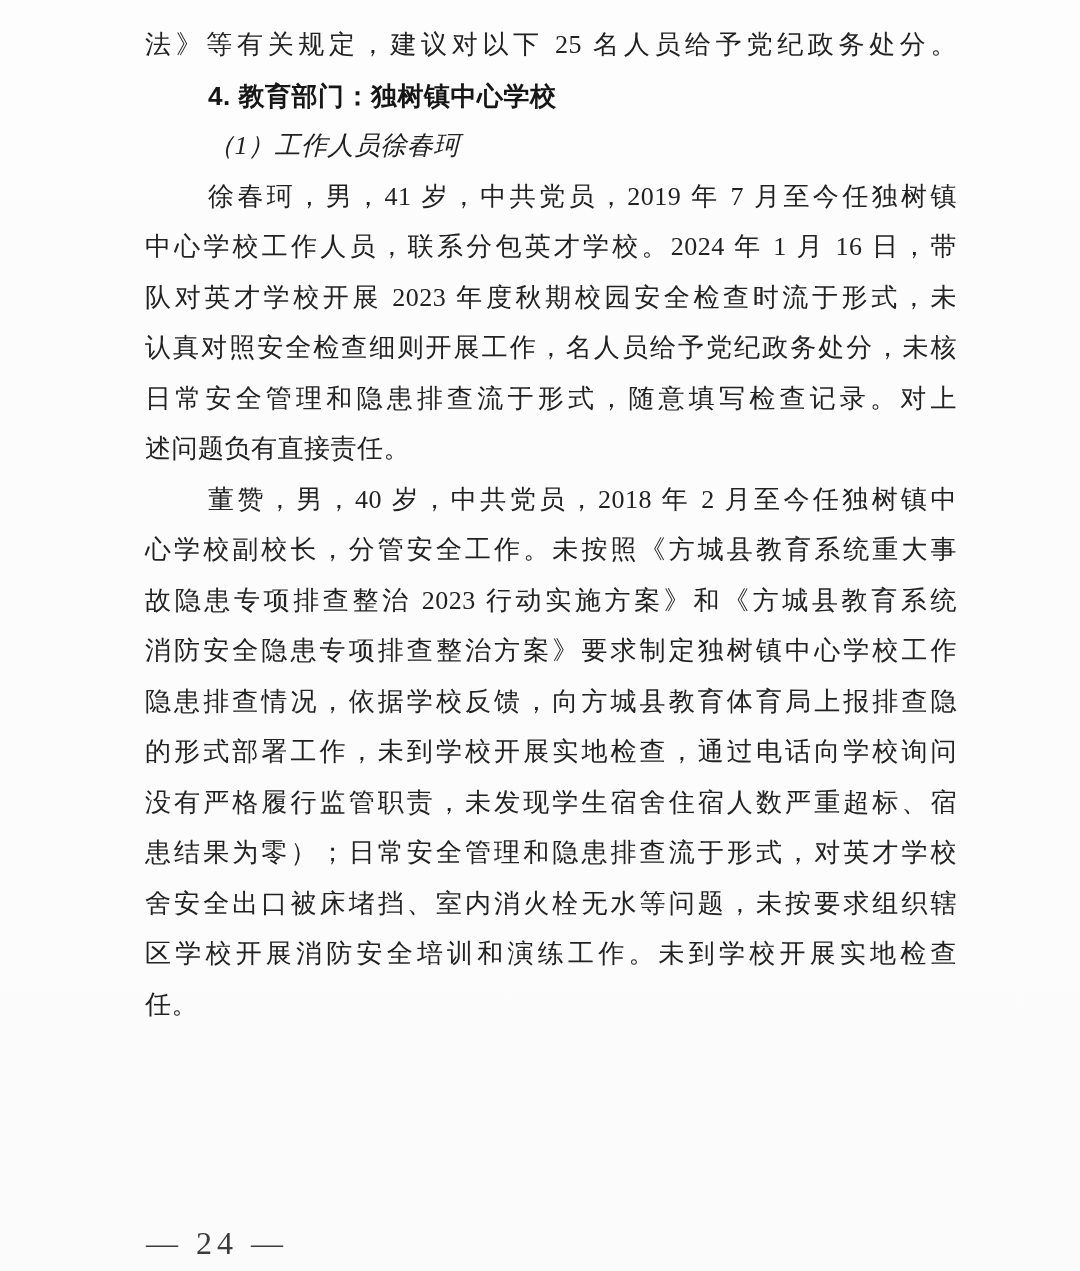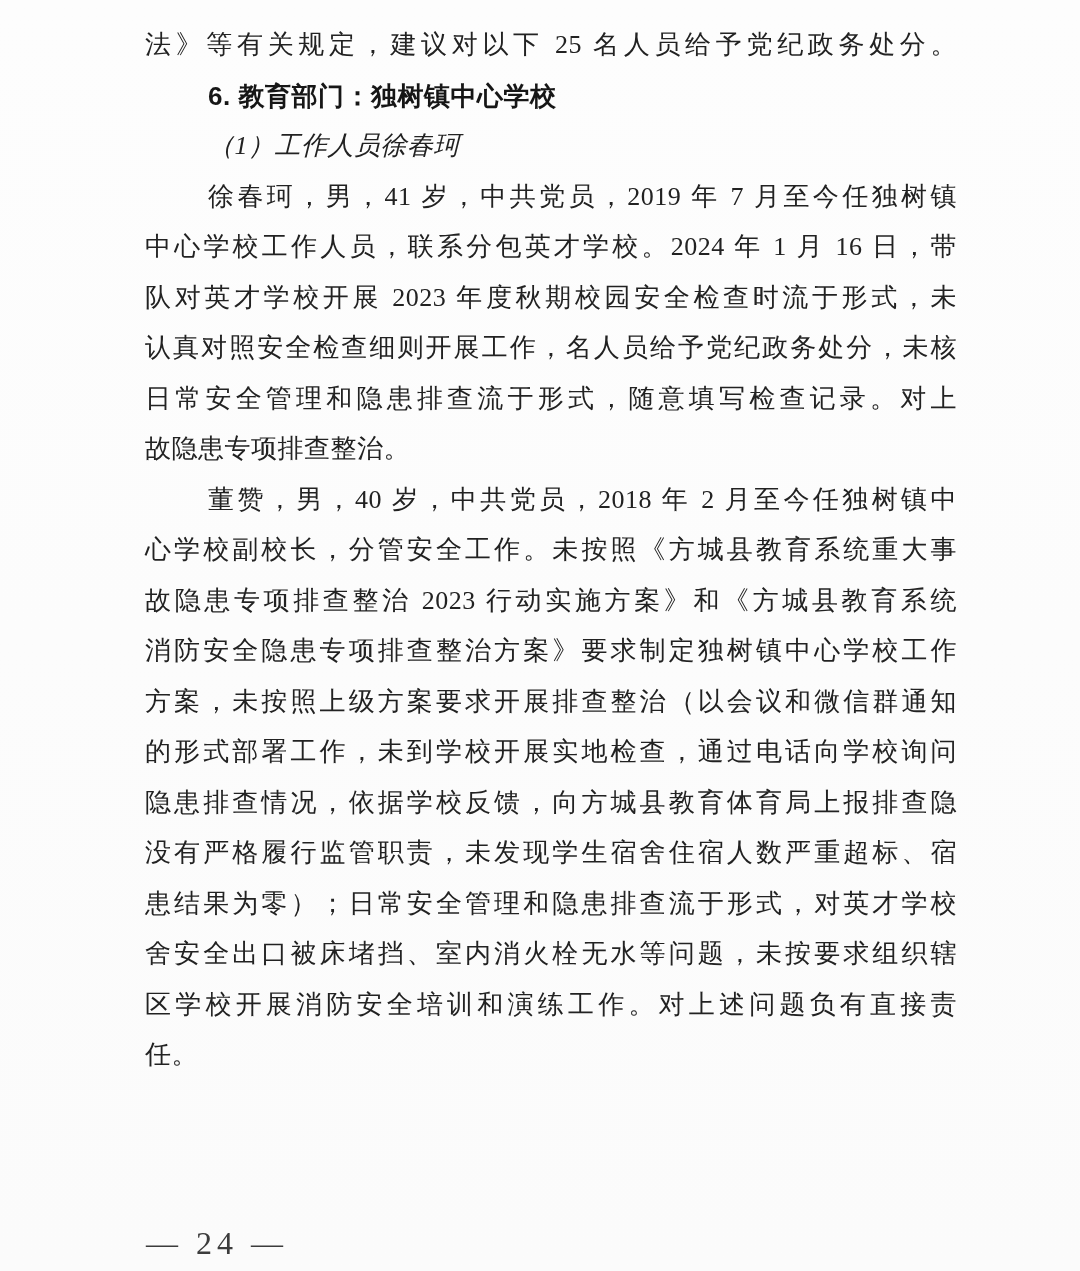"6. 教育部门：独树镇中心学校" div.heading { text: 6 -> 4 }
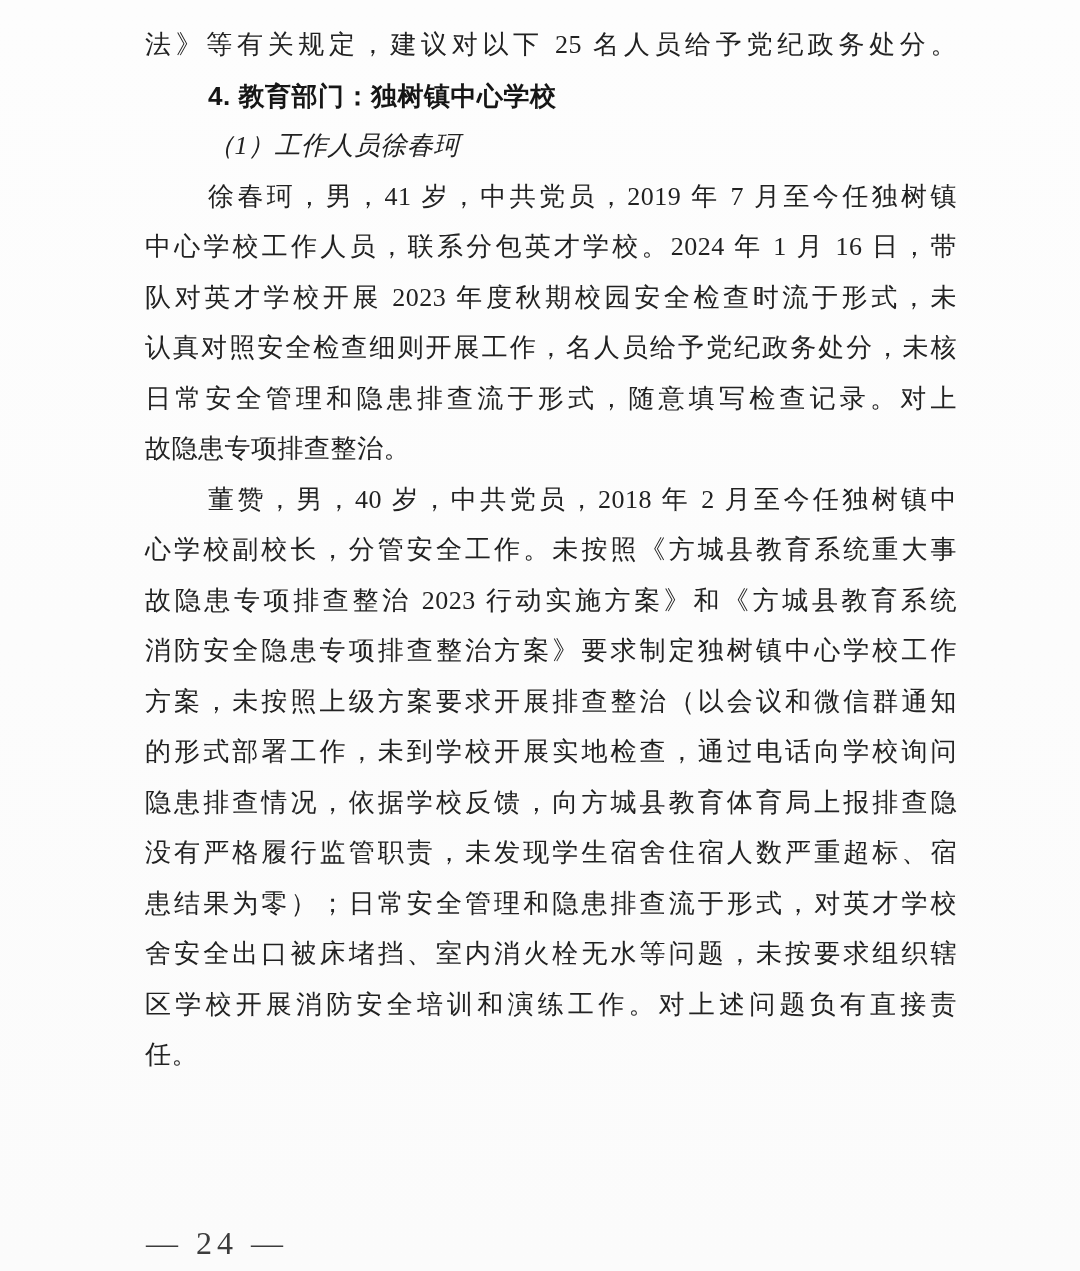"故隐患专项排查整治。" div.body { text: 故隐患专项排查整治 -> 述问题负有直接责任 }
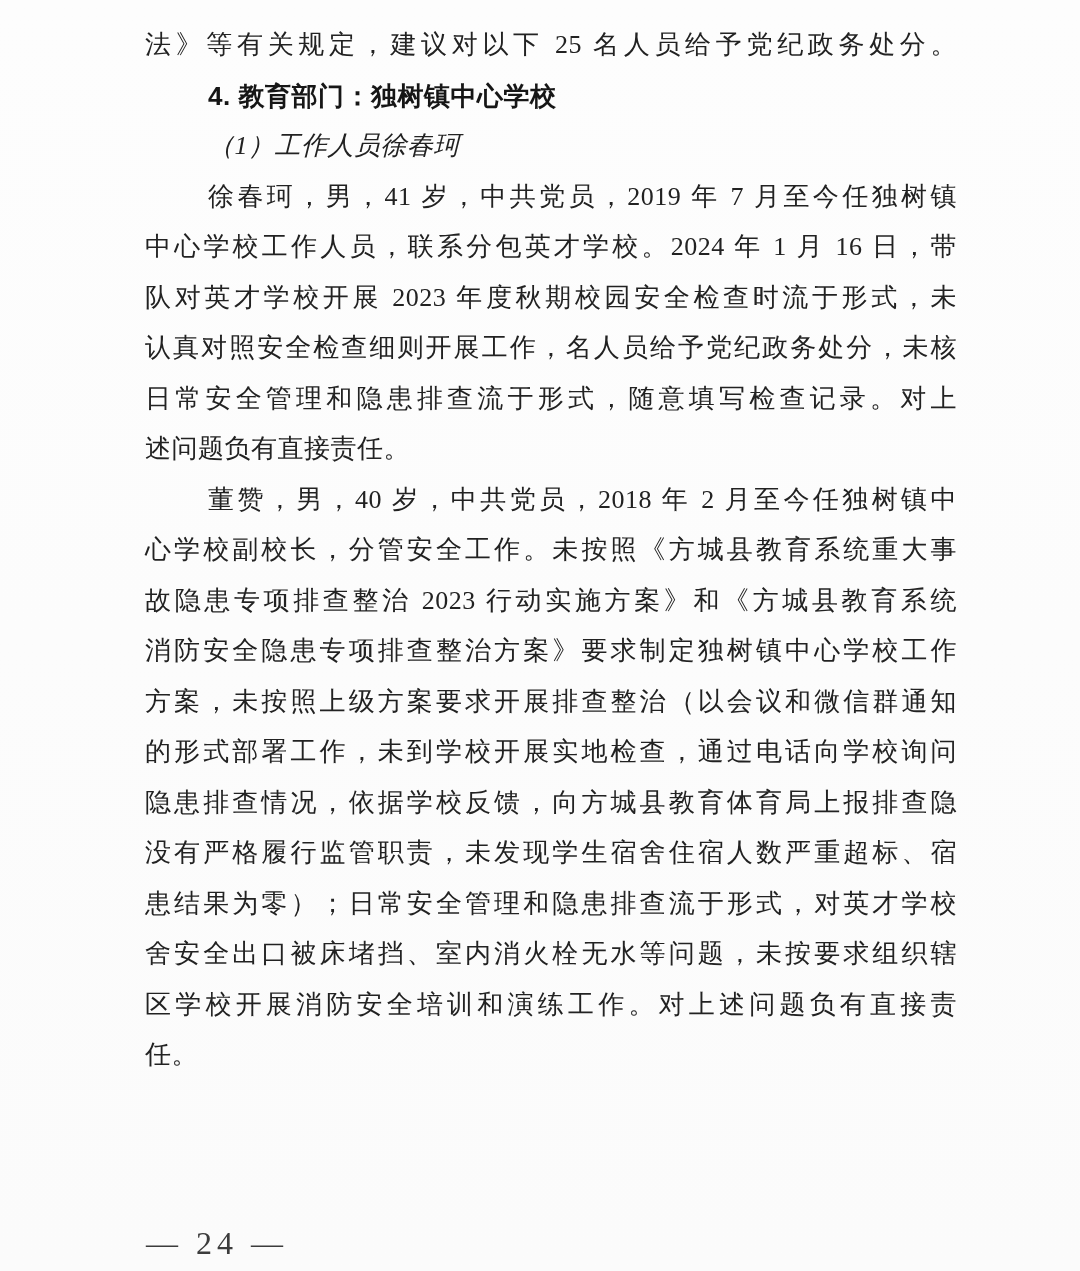"方案，未按照上级方案要求开展排查整治（以会议和微信群通知" div.body { html: <div>方案，未按照上级方案要求开展排查整治（以会议和微信群通知</div> -> none }
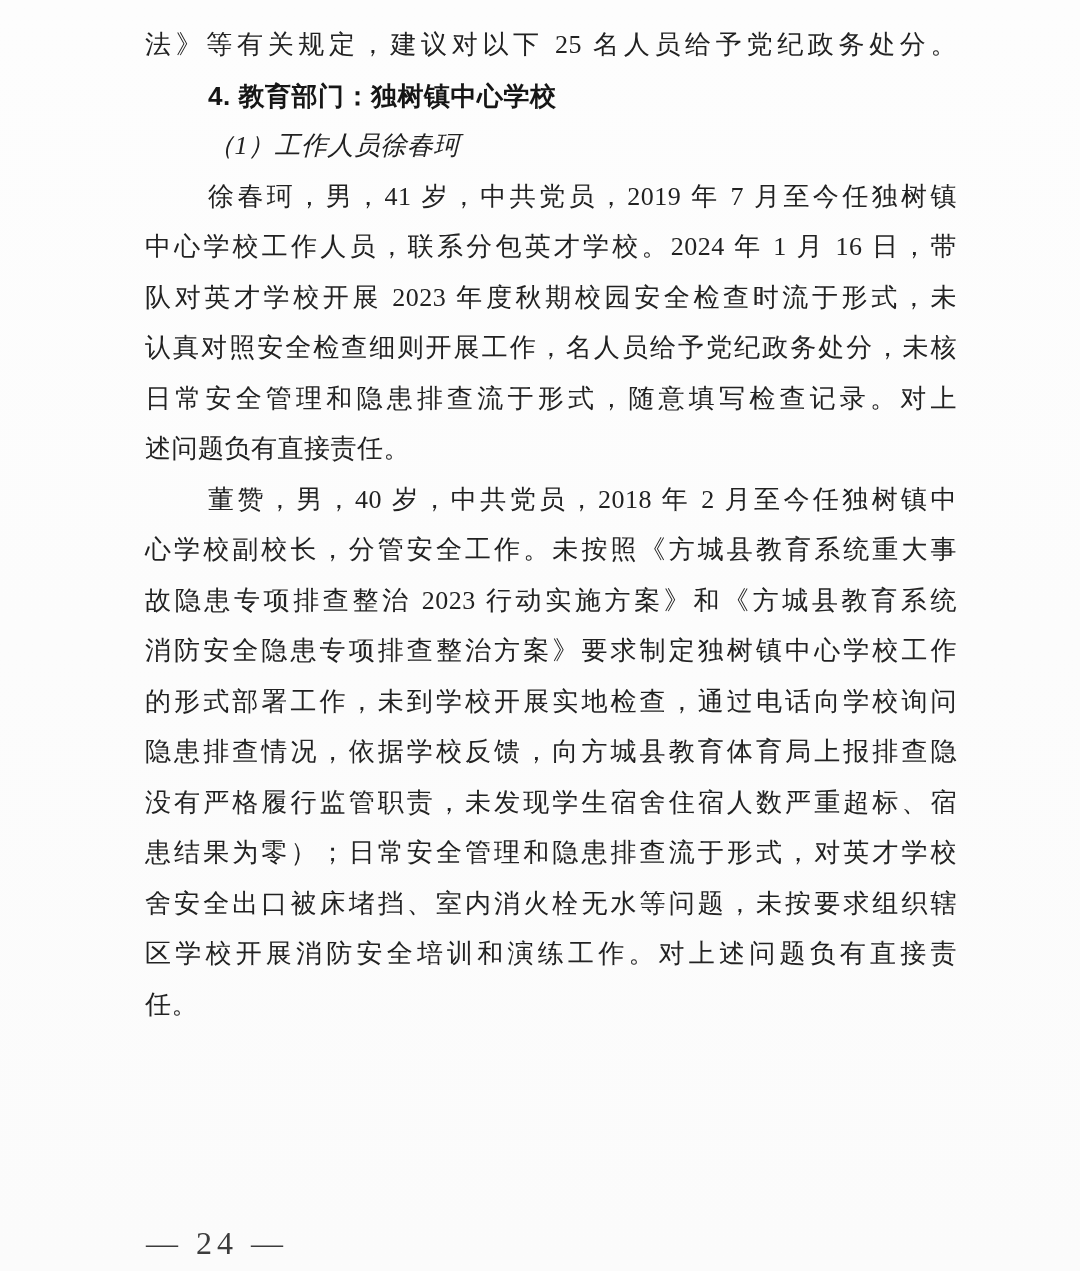"的形式部署工作，未到学校开展实地检查，通过电话向学校询问" div.body { order: before "隐患排查情况，依据学校反馈，向方城县教育体育局上报排查隐" -> after "隐患排查情况，依据学校反馈，向方城县教育体育局上报排查隐" }
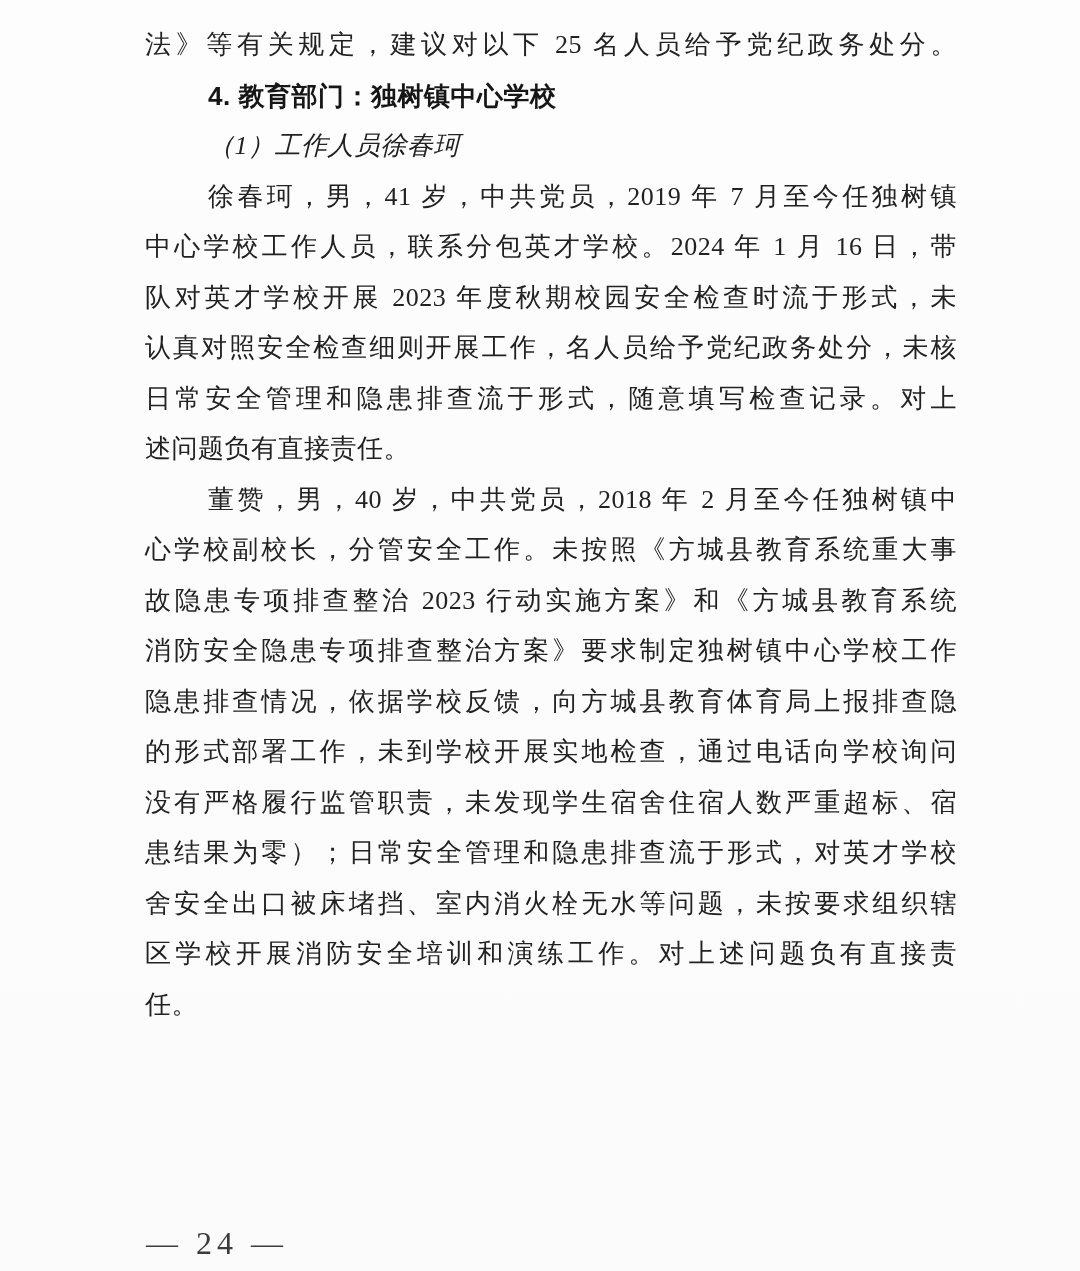"区学校开展消防安全培训和演练工作。对上述问题负有直接责" div.body { text: 对上述问题负有直接责 -> 未到学校开展实地检查 }
